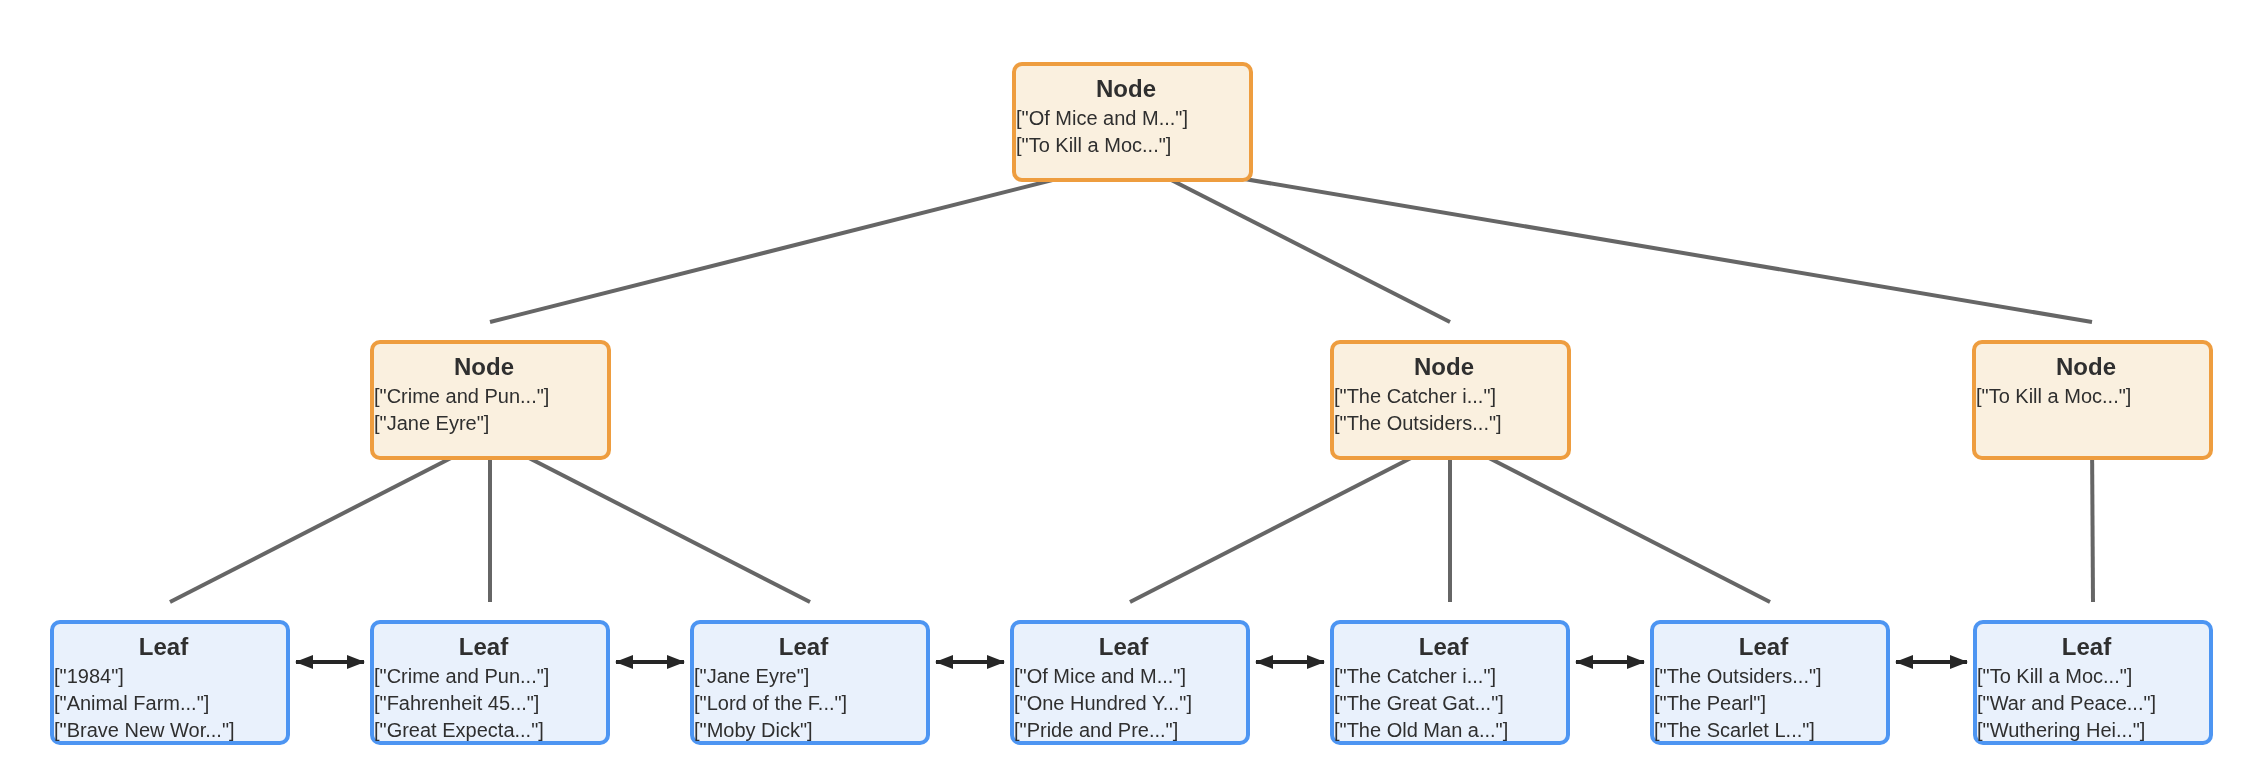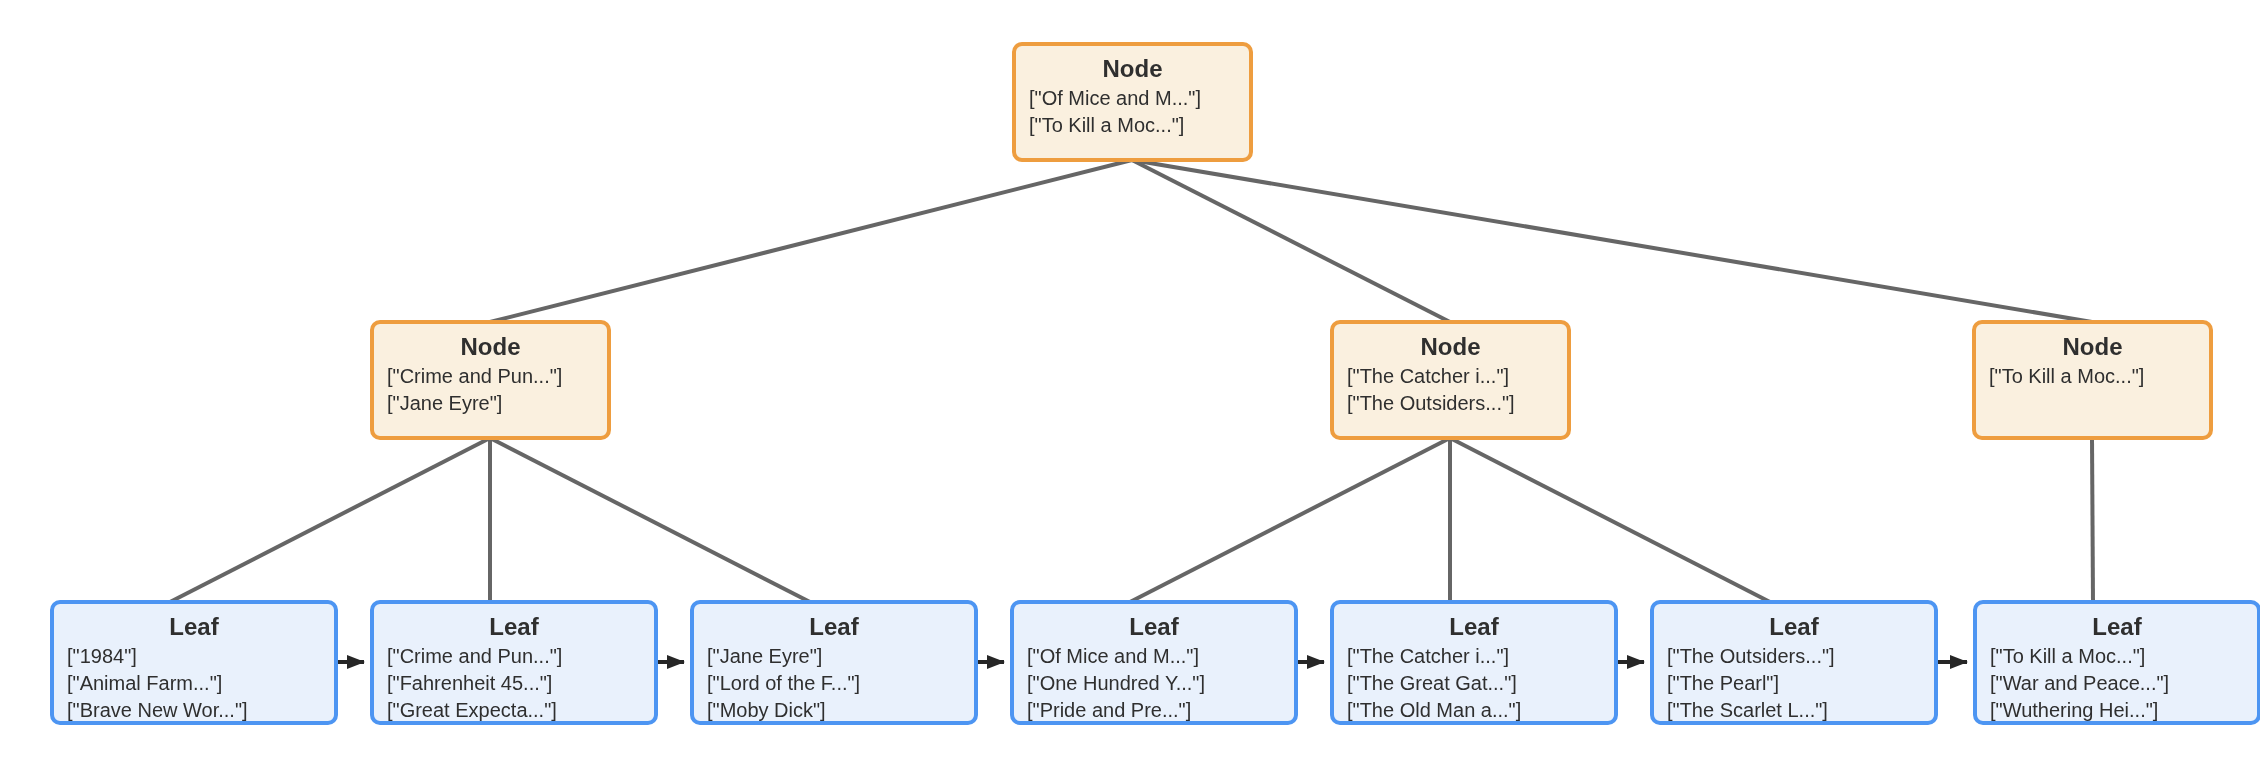"Node" .box { margin-top: none -> 20px; padding: 8px 13px 6px 13px -> 8px 13px 6px 0 }
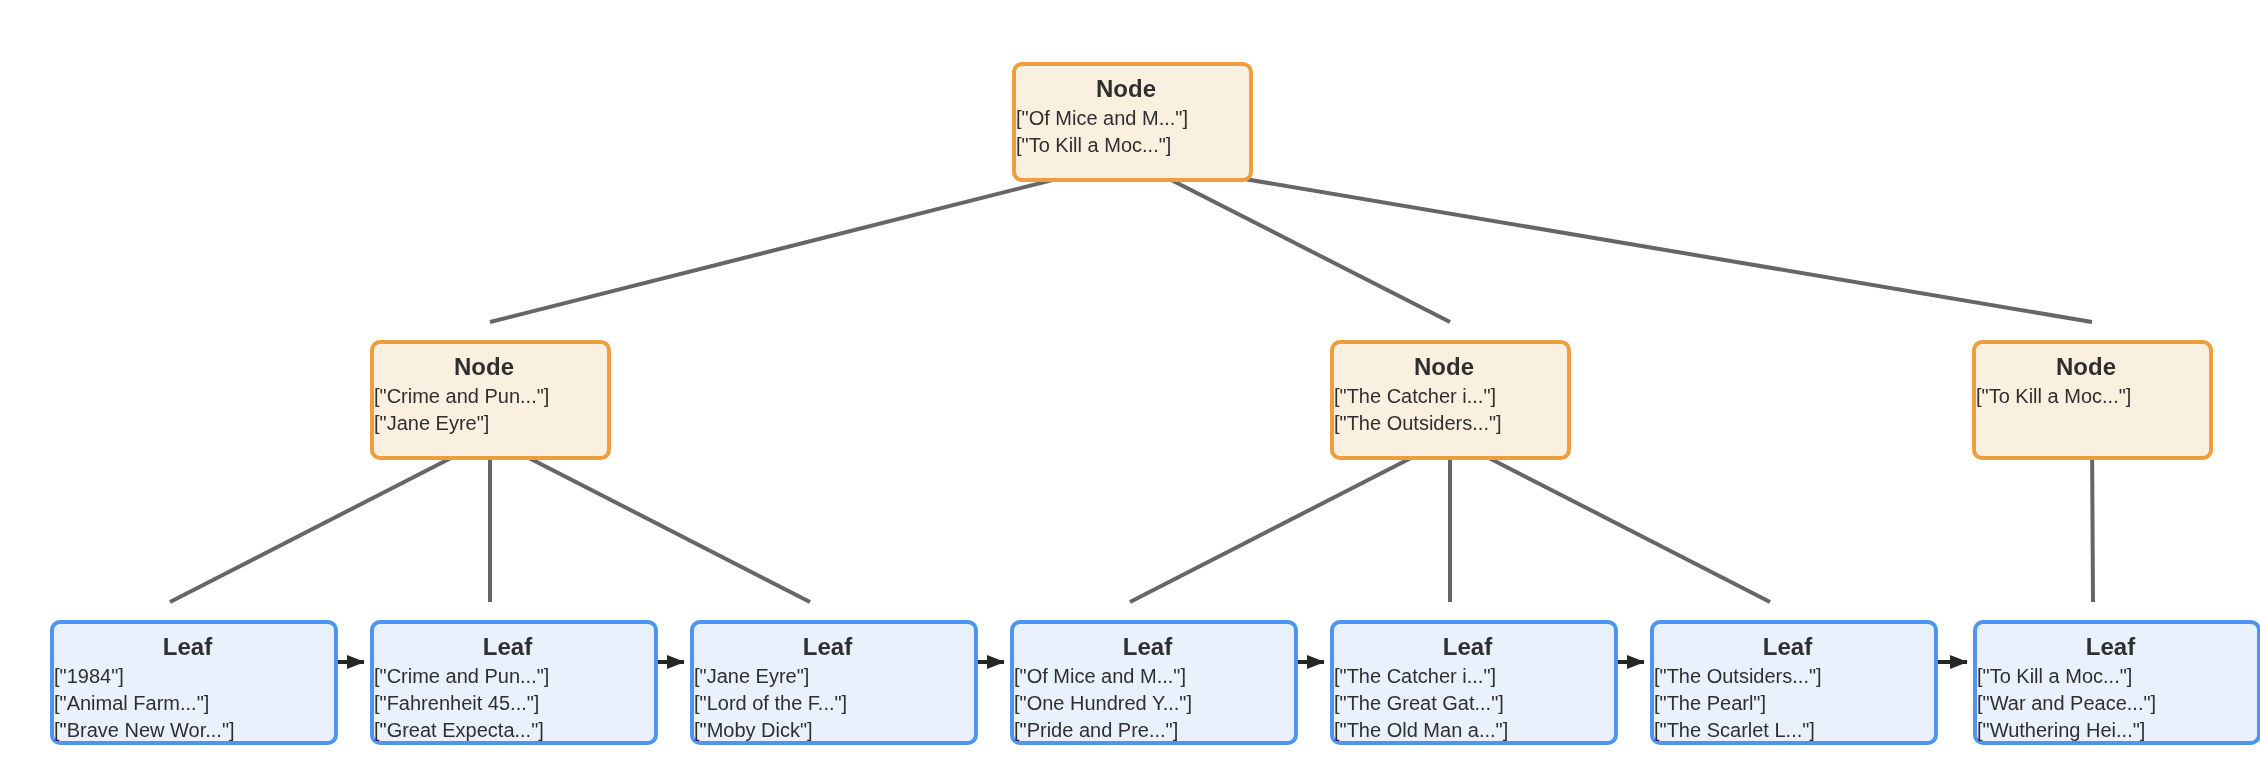"Leaf" .box.leaf { width: 288px -> 240px }
